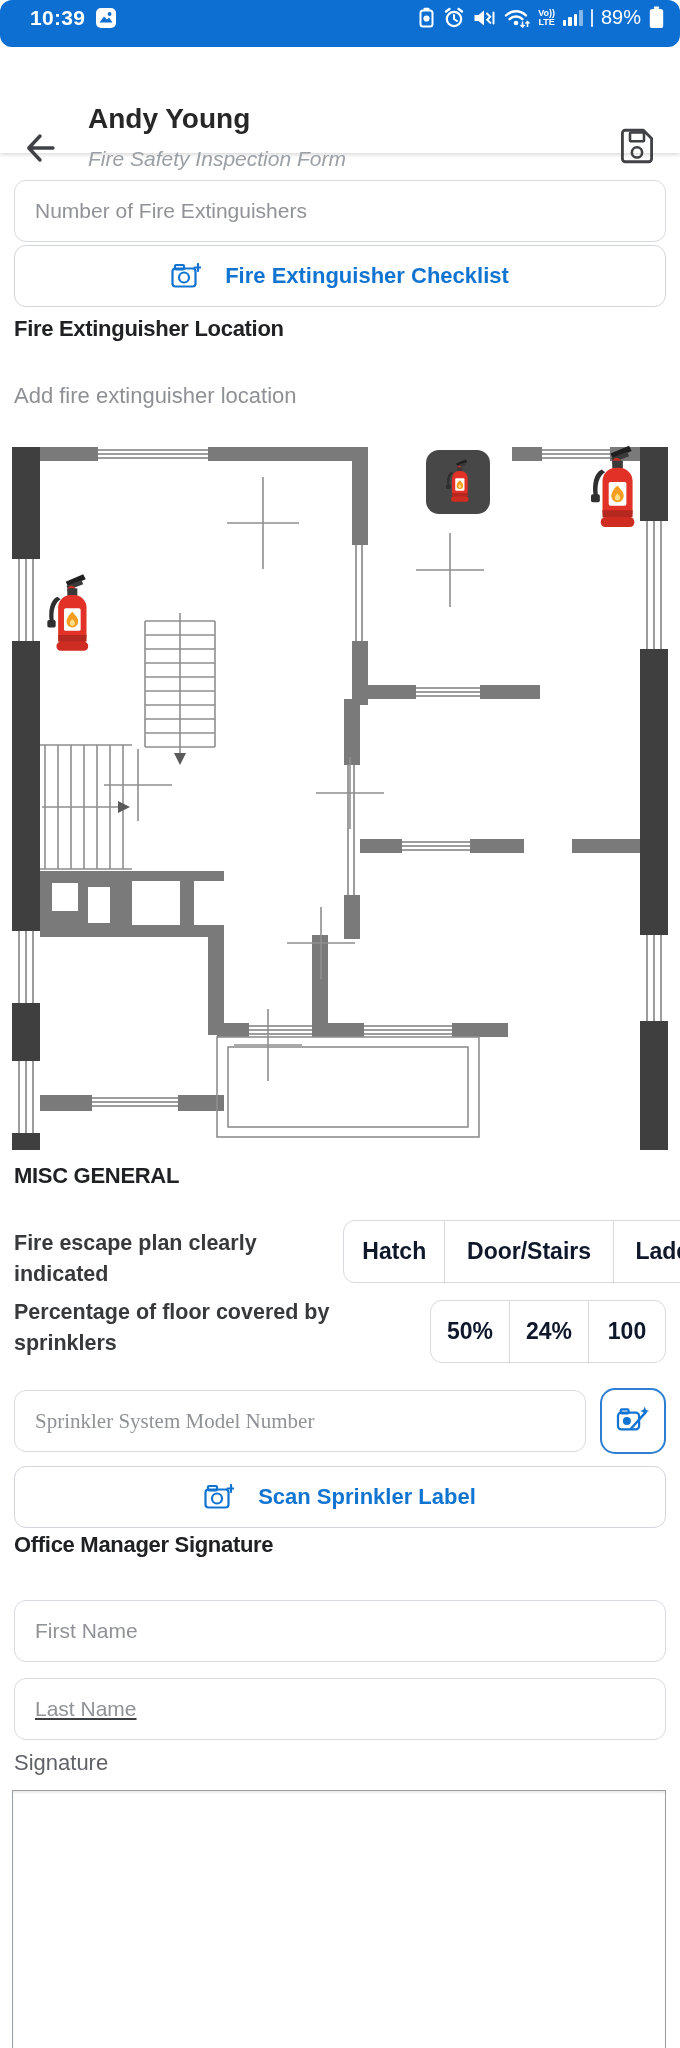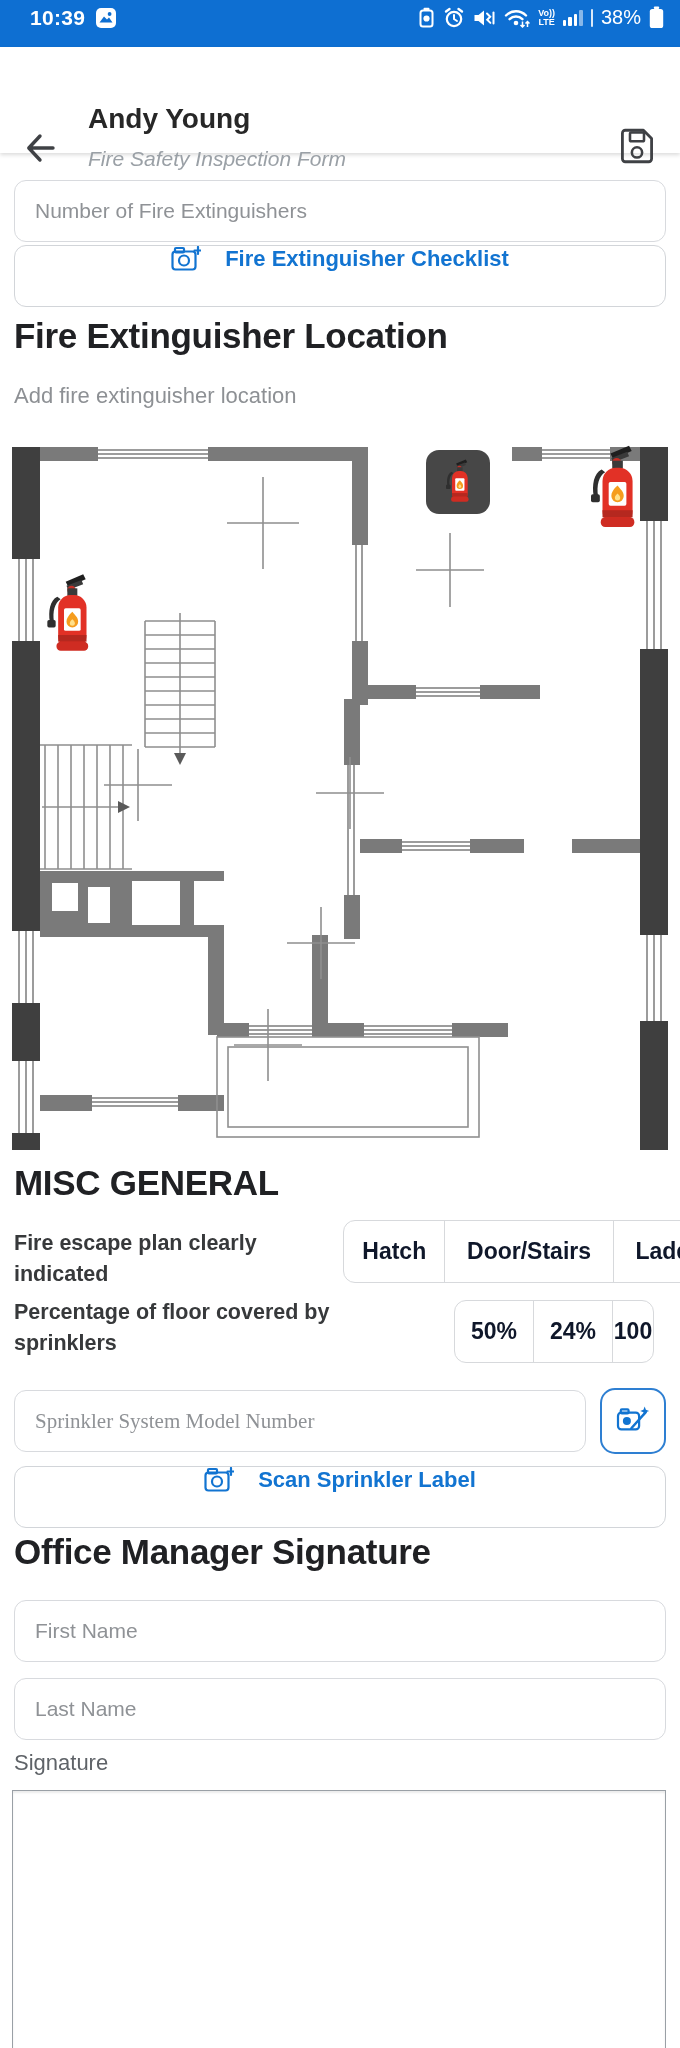"10:39" .statusbar { border-radius: none -> 12px }
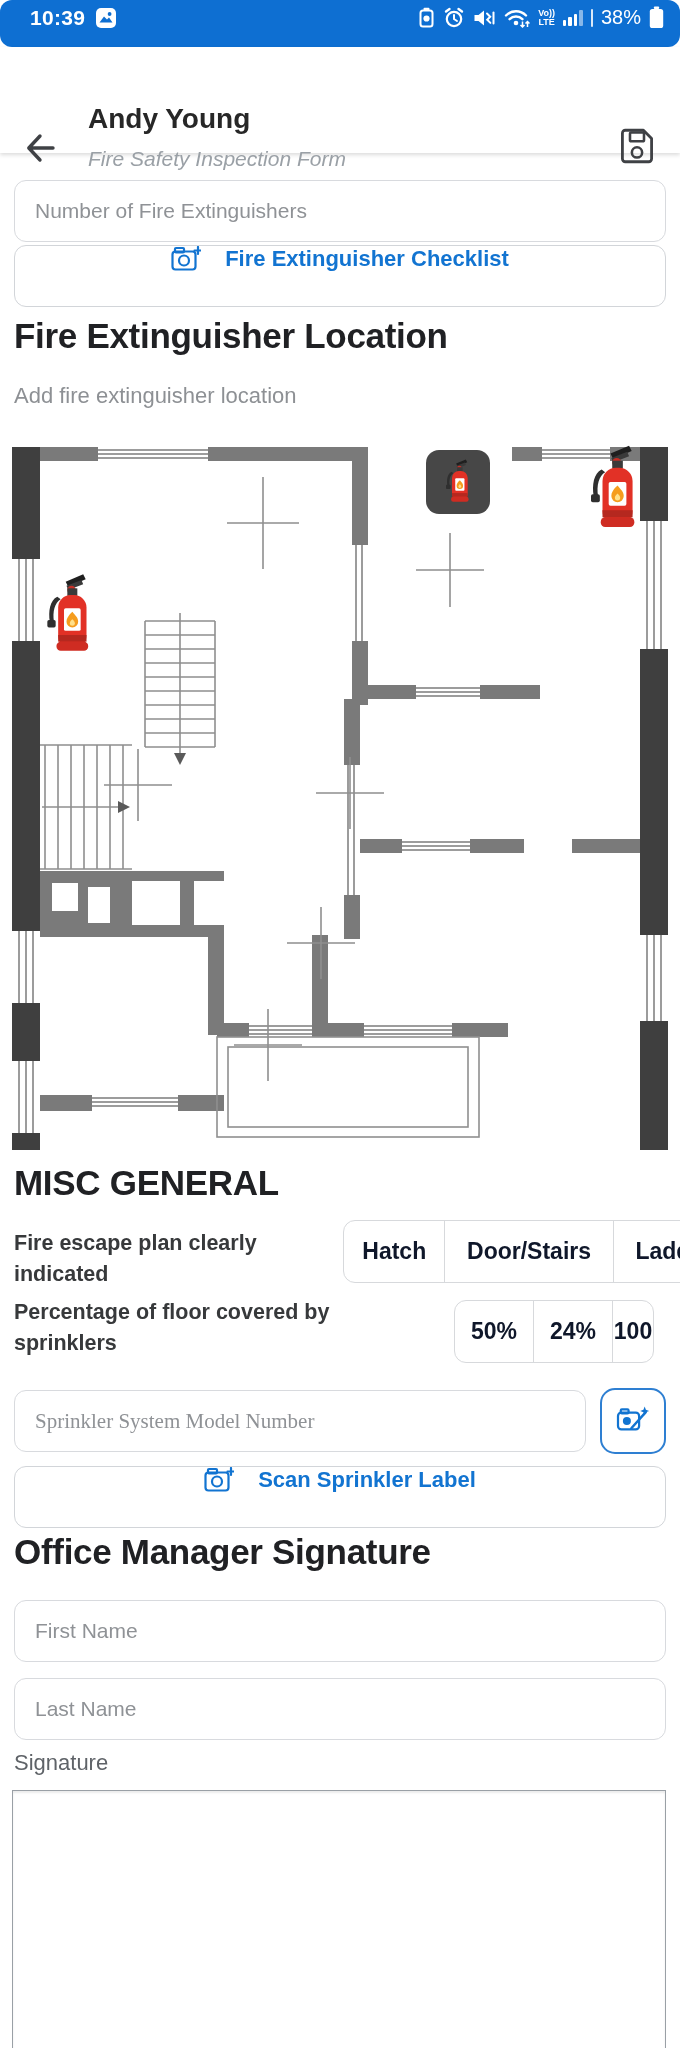"38%" span.sb-pct { text: 38% -> 89% }
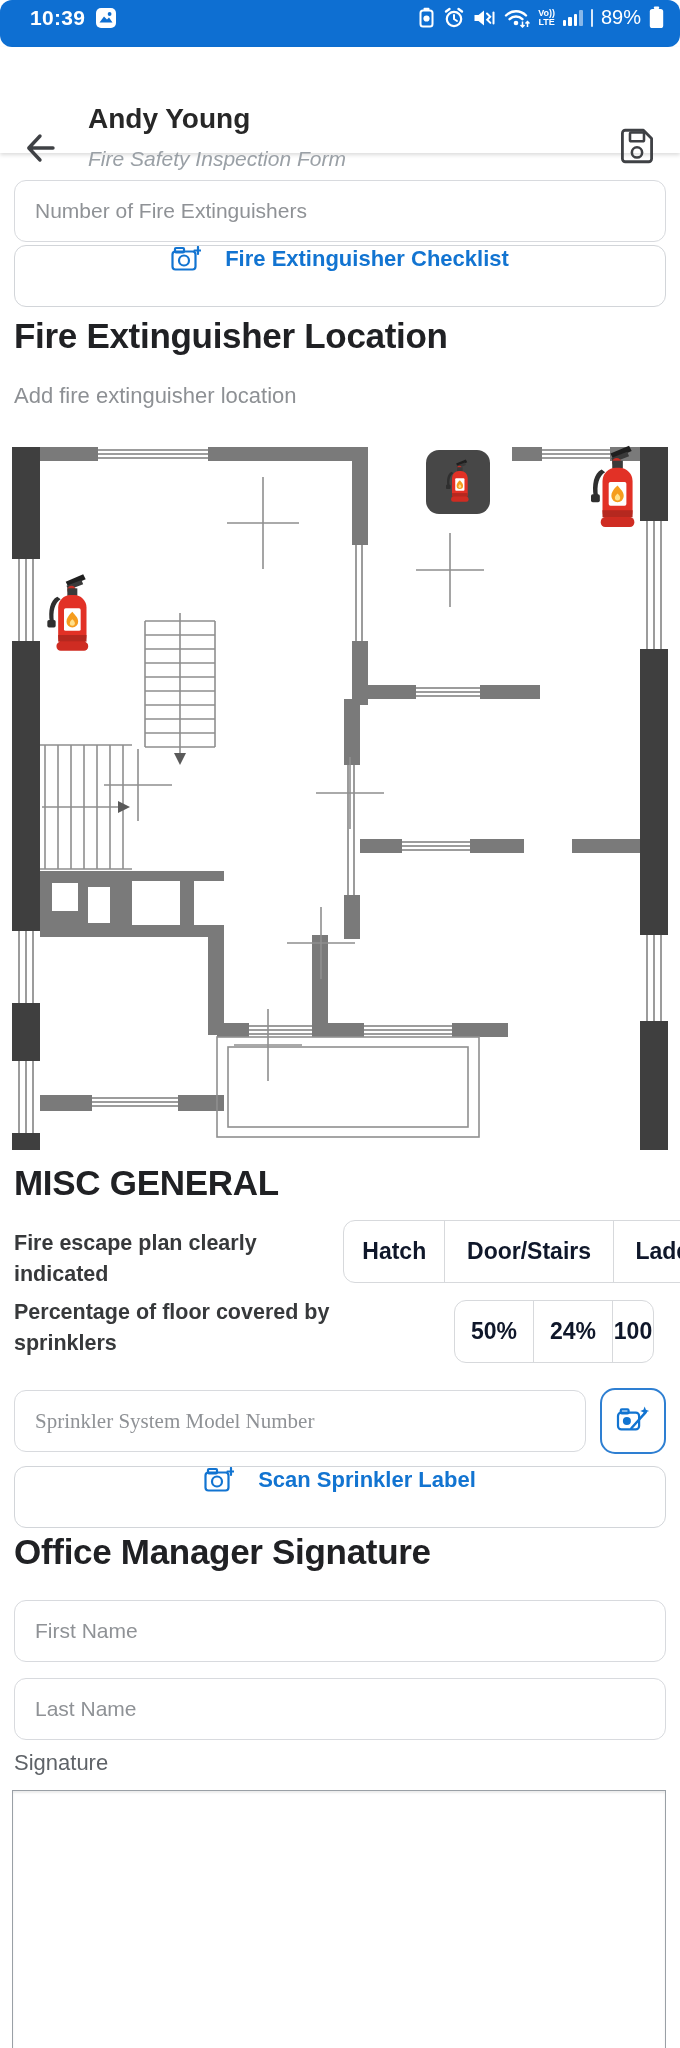"Fire Extinguisher Checklist" .obtn { align-items: flex-start -> center }
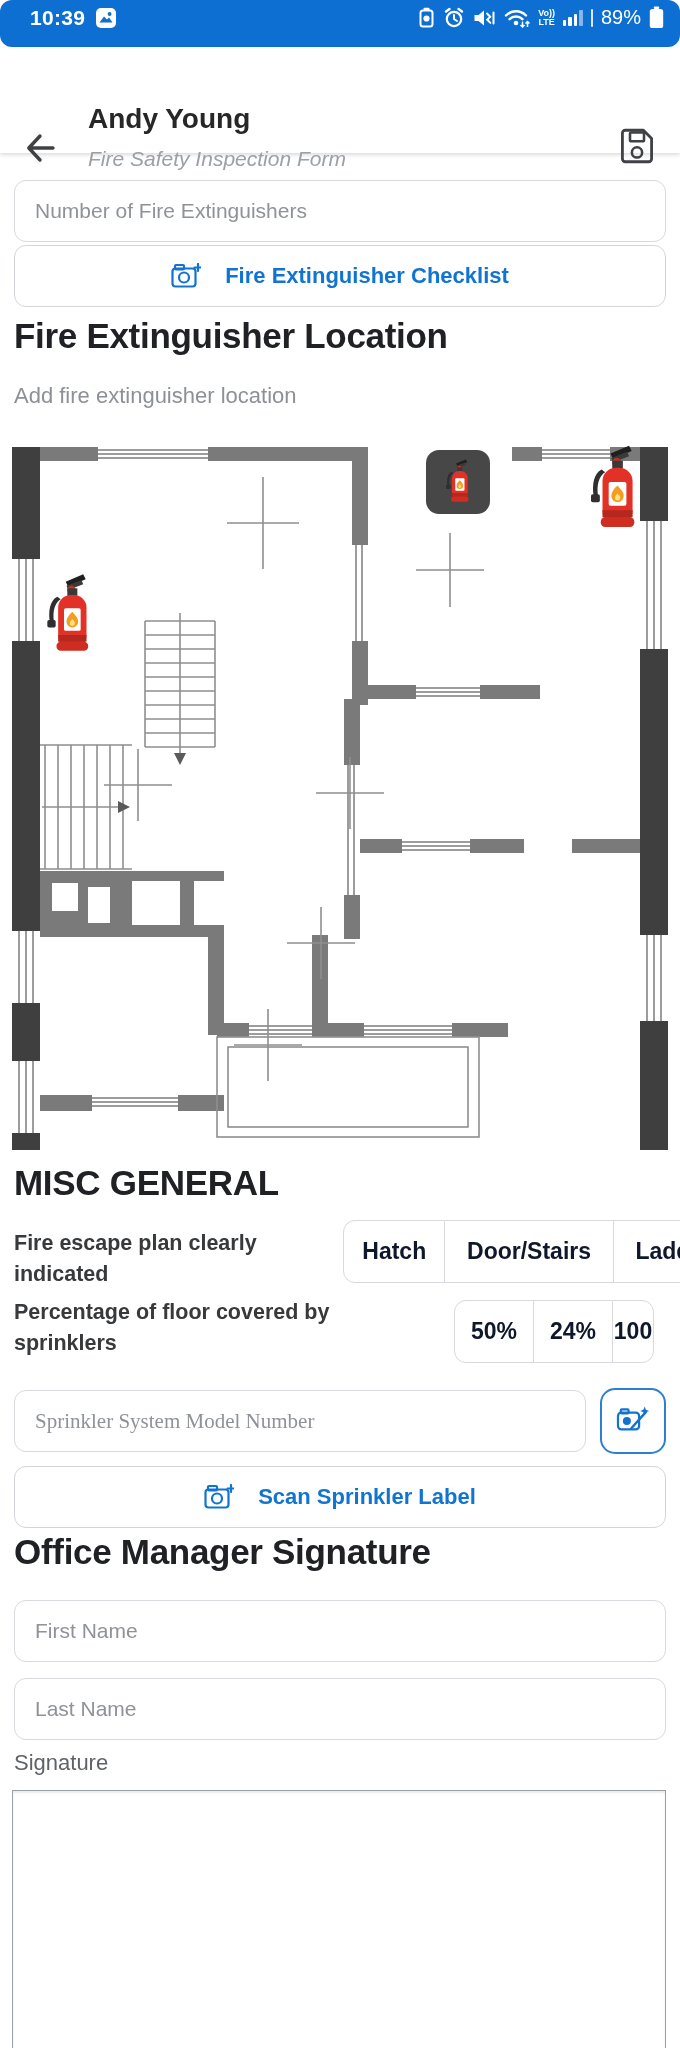"Fire Extinguisher Location" .h2 { font-size: 35px -> 22px }
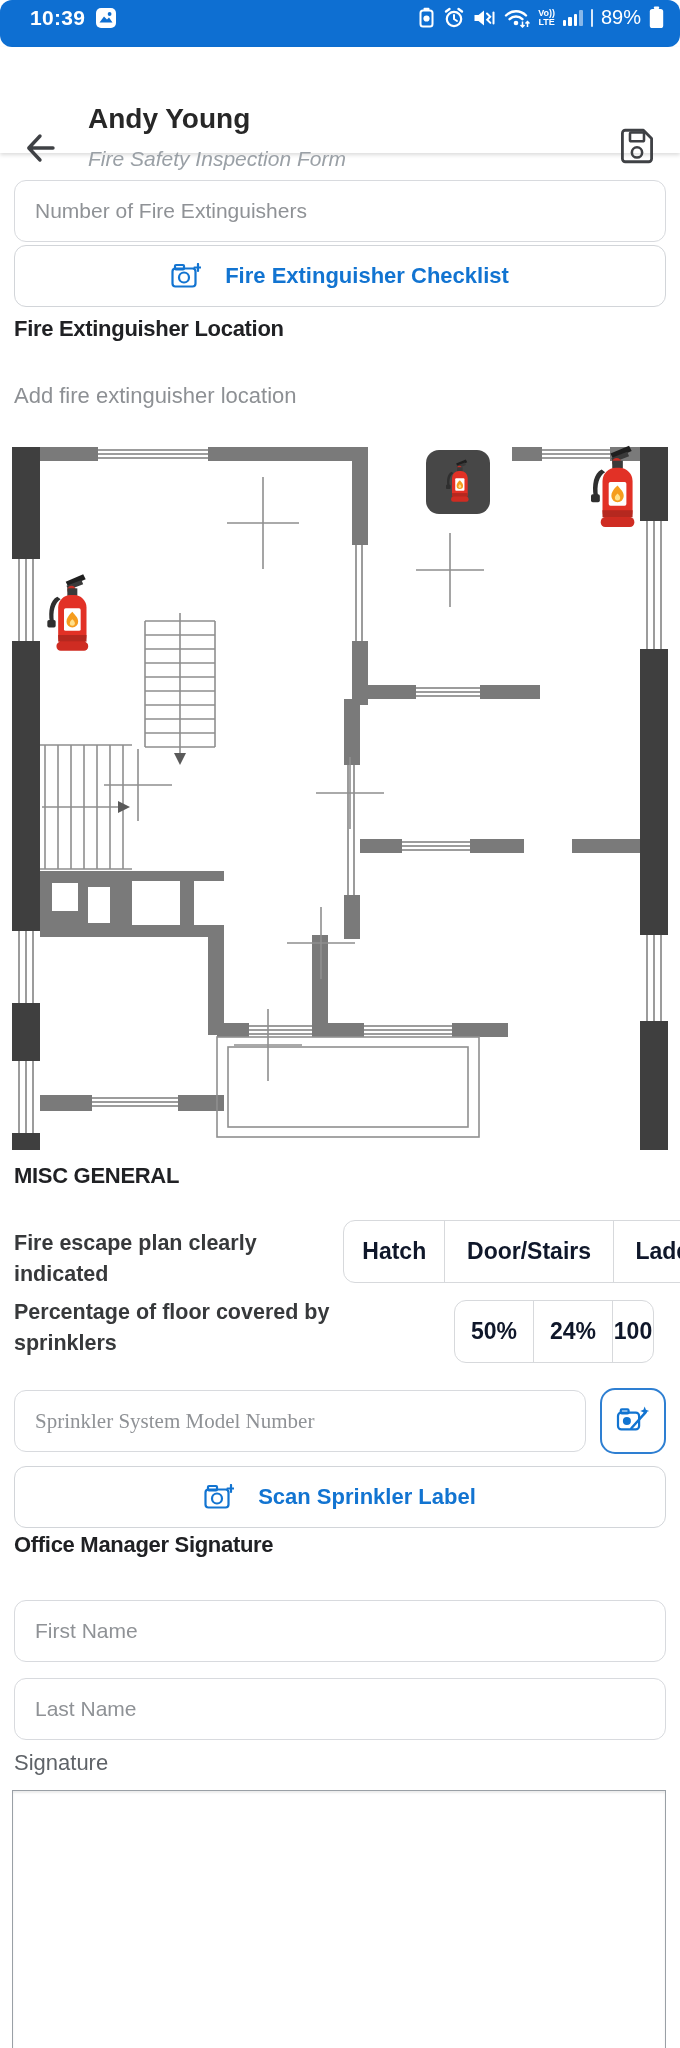"50%" div.seg { left: 454px -> 430px; width: 200px -> 236px }
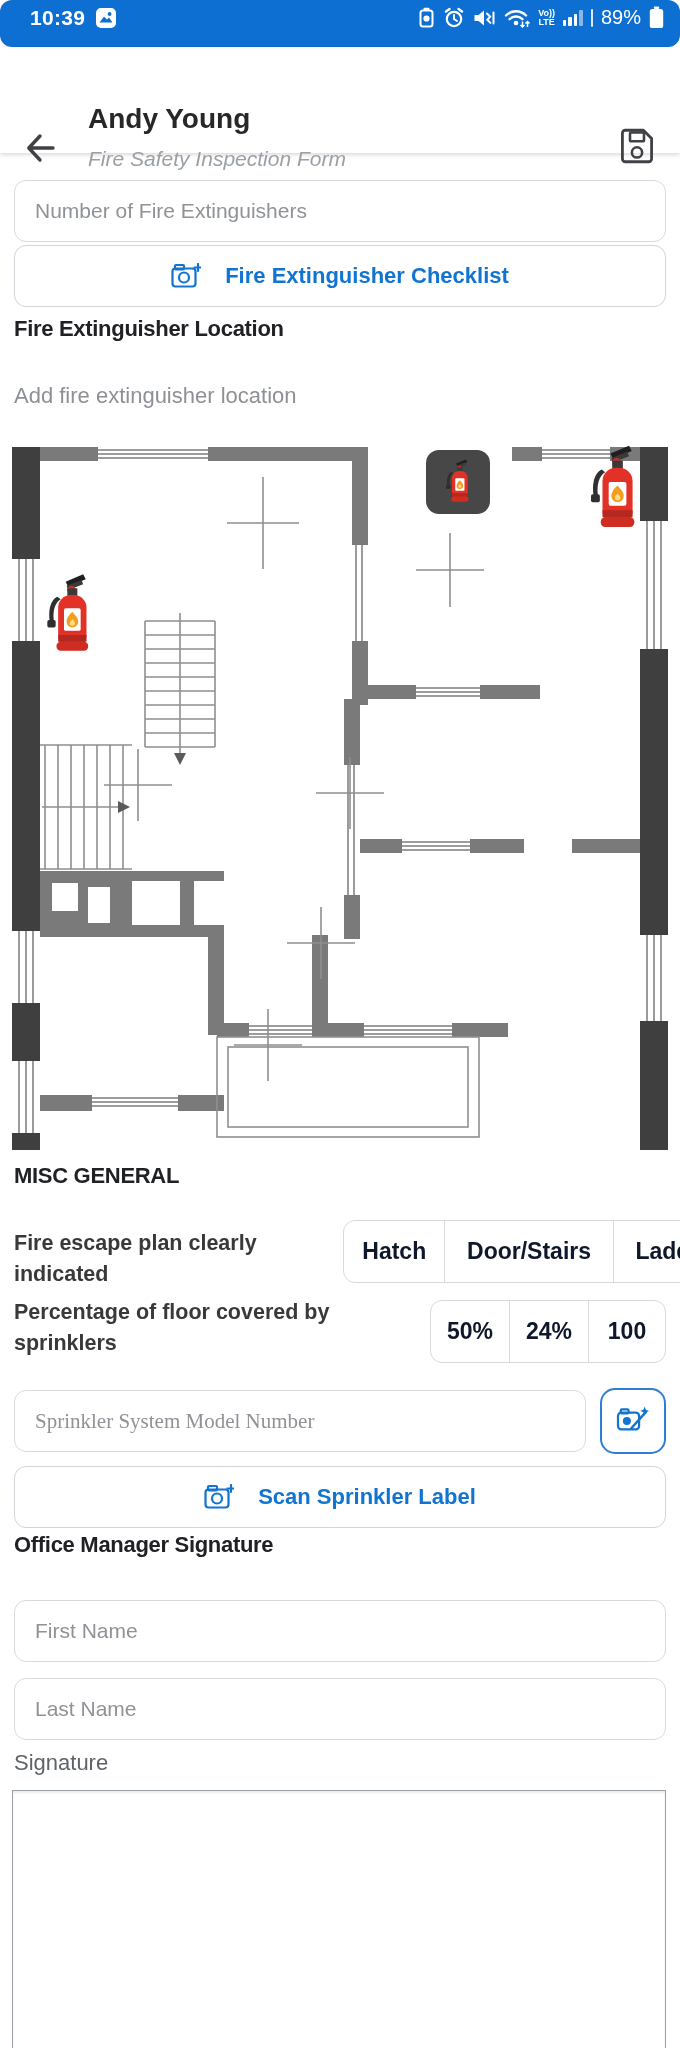"Last Name" input.tinput { text-decoration: none -> underline }
